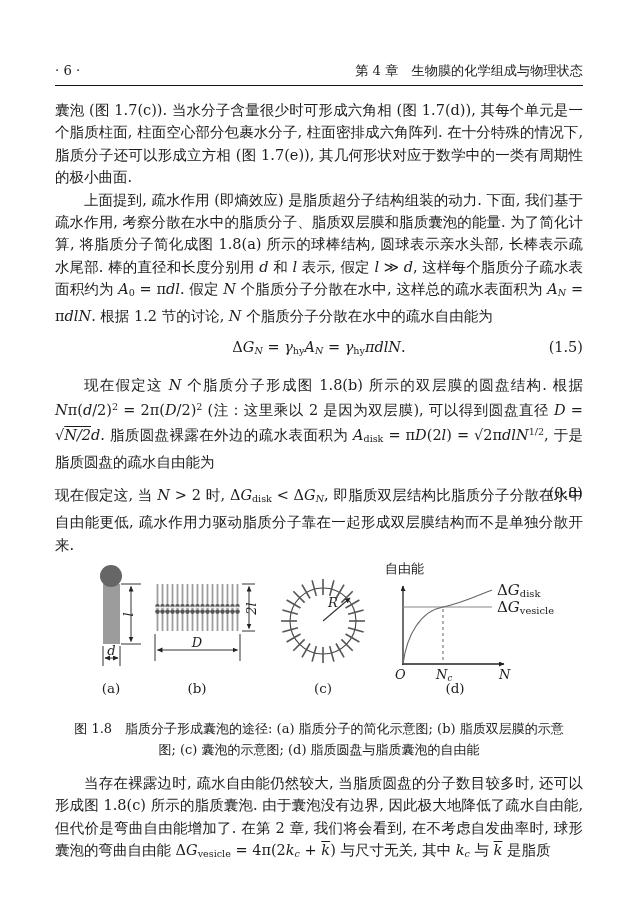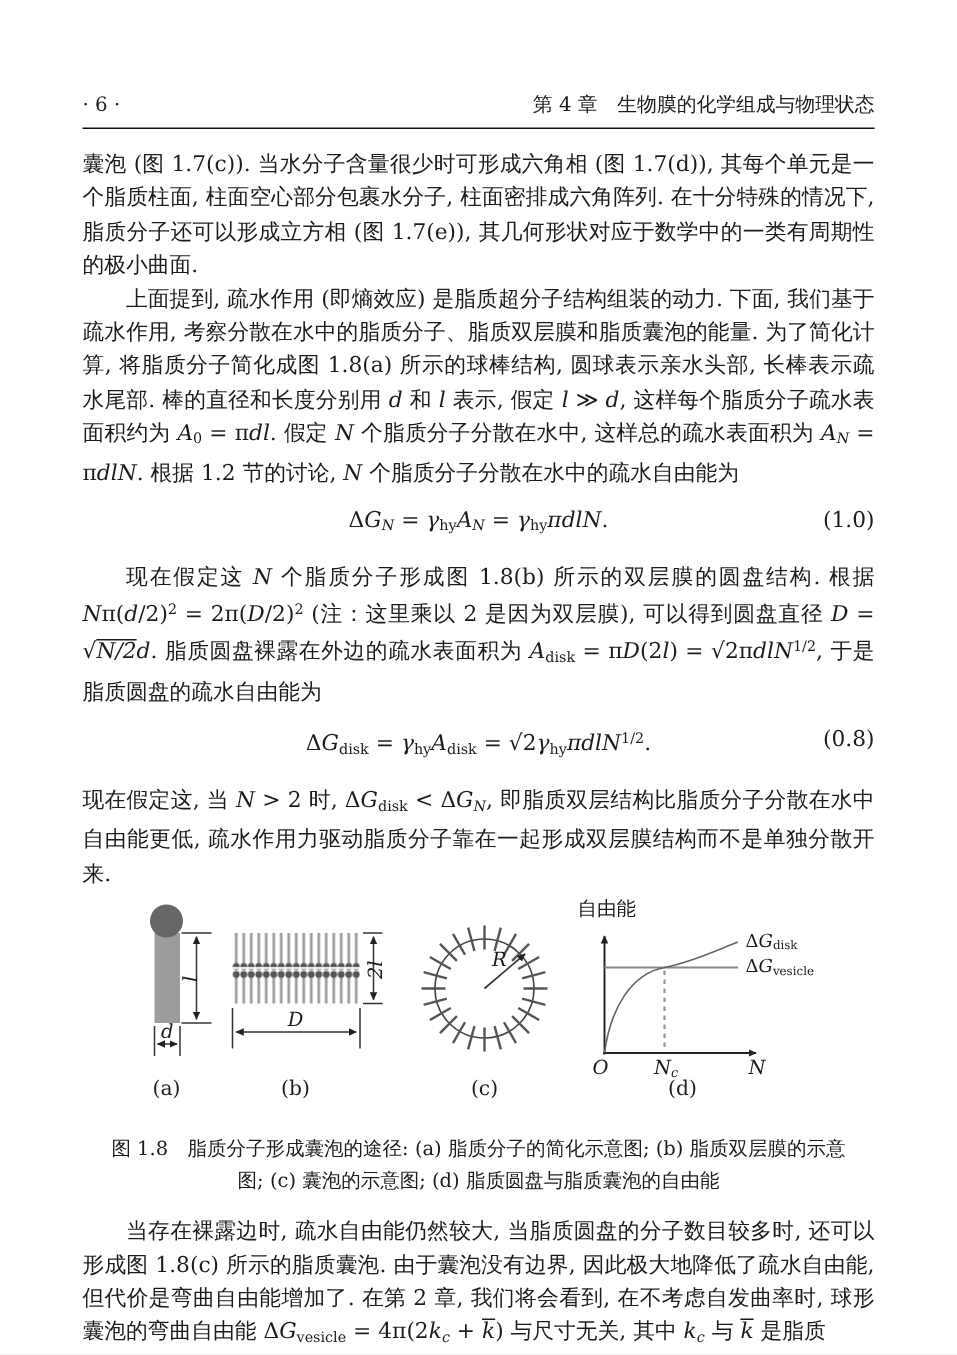"(1.0)" span.eqnum { text: 1.0 -> 1.5 }
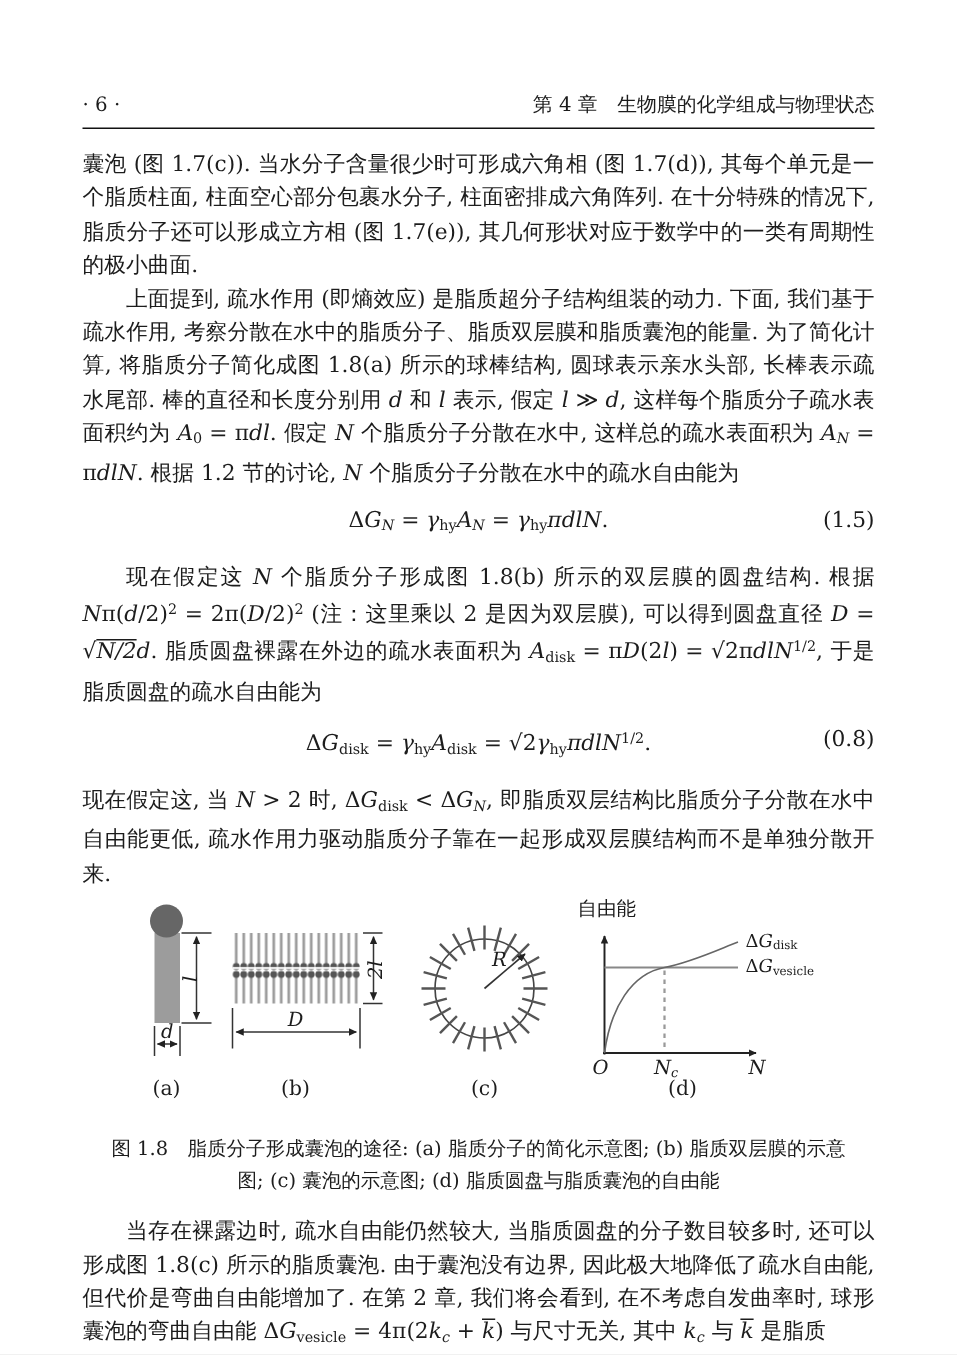"ΔGdisk = γhyAdisk = √2γhyπdlN1/2." span { html: <span><span>Δ</span><span>G</span><span>disk</span><span> = </span><span>γ</span><span>hy</span><span>A</span><span>disk</span><span> = √2</span><span>γ</span><span>hy</span><span>πdlN</span><span>1/2</span><span>.</span></span> -> none }
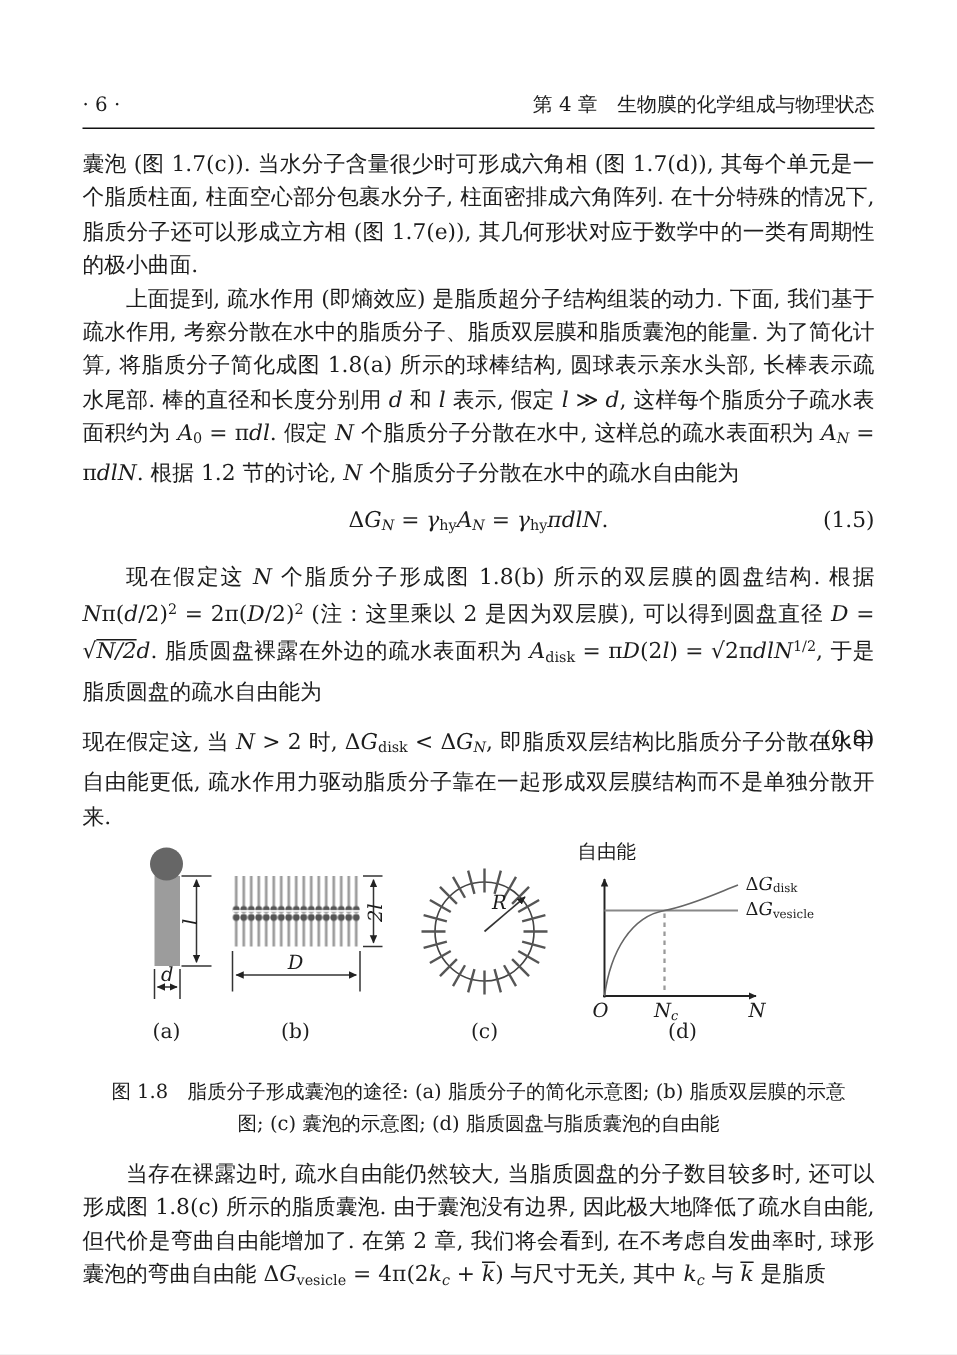"ΔGdisk" .small-math { font-size: 12px -> 15px }
